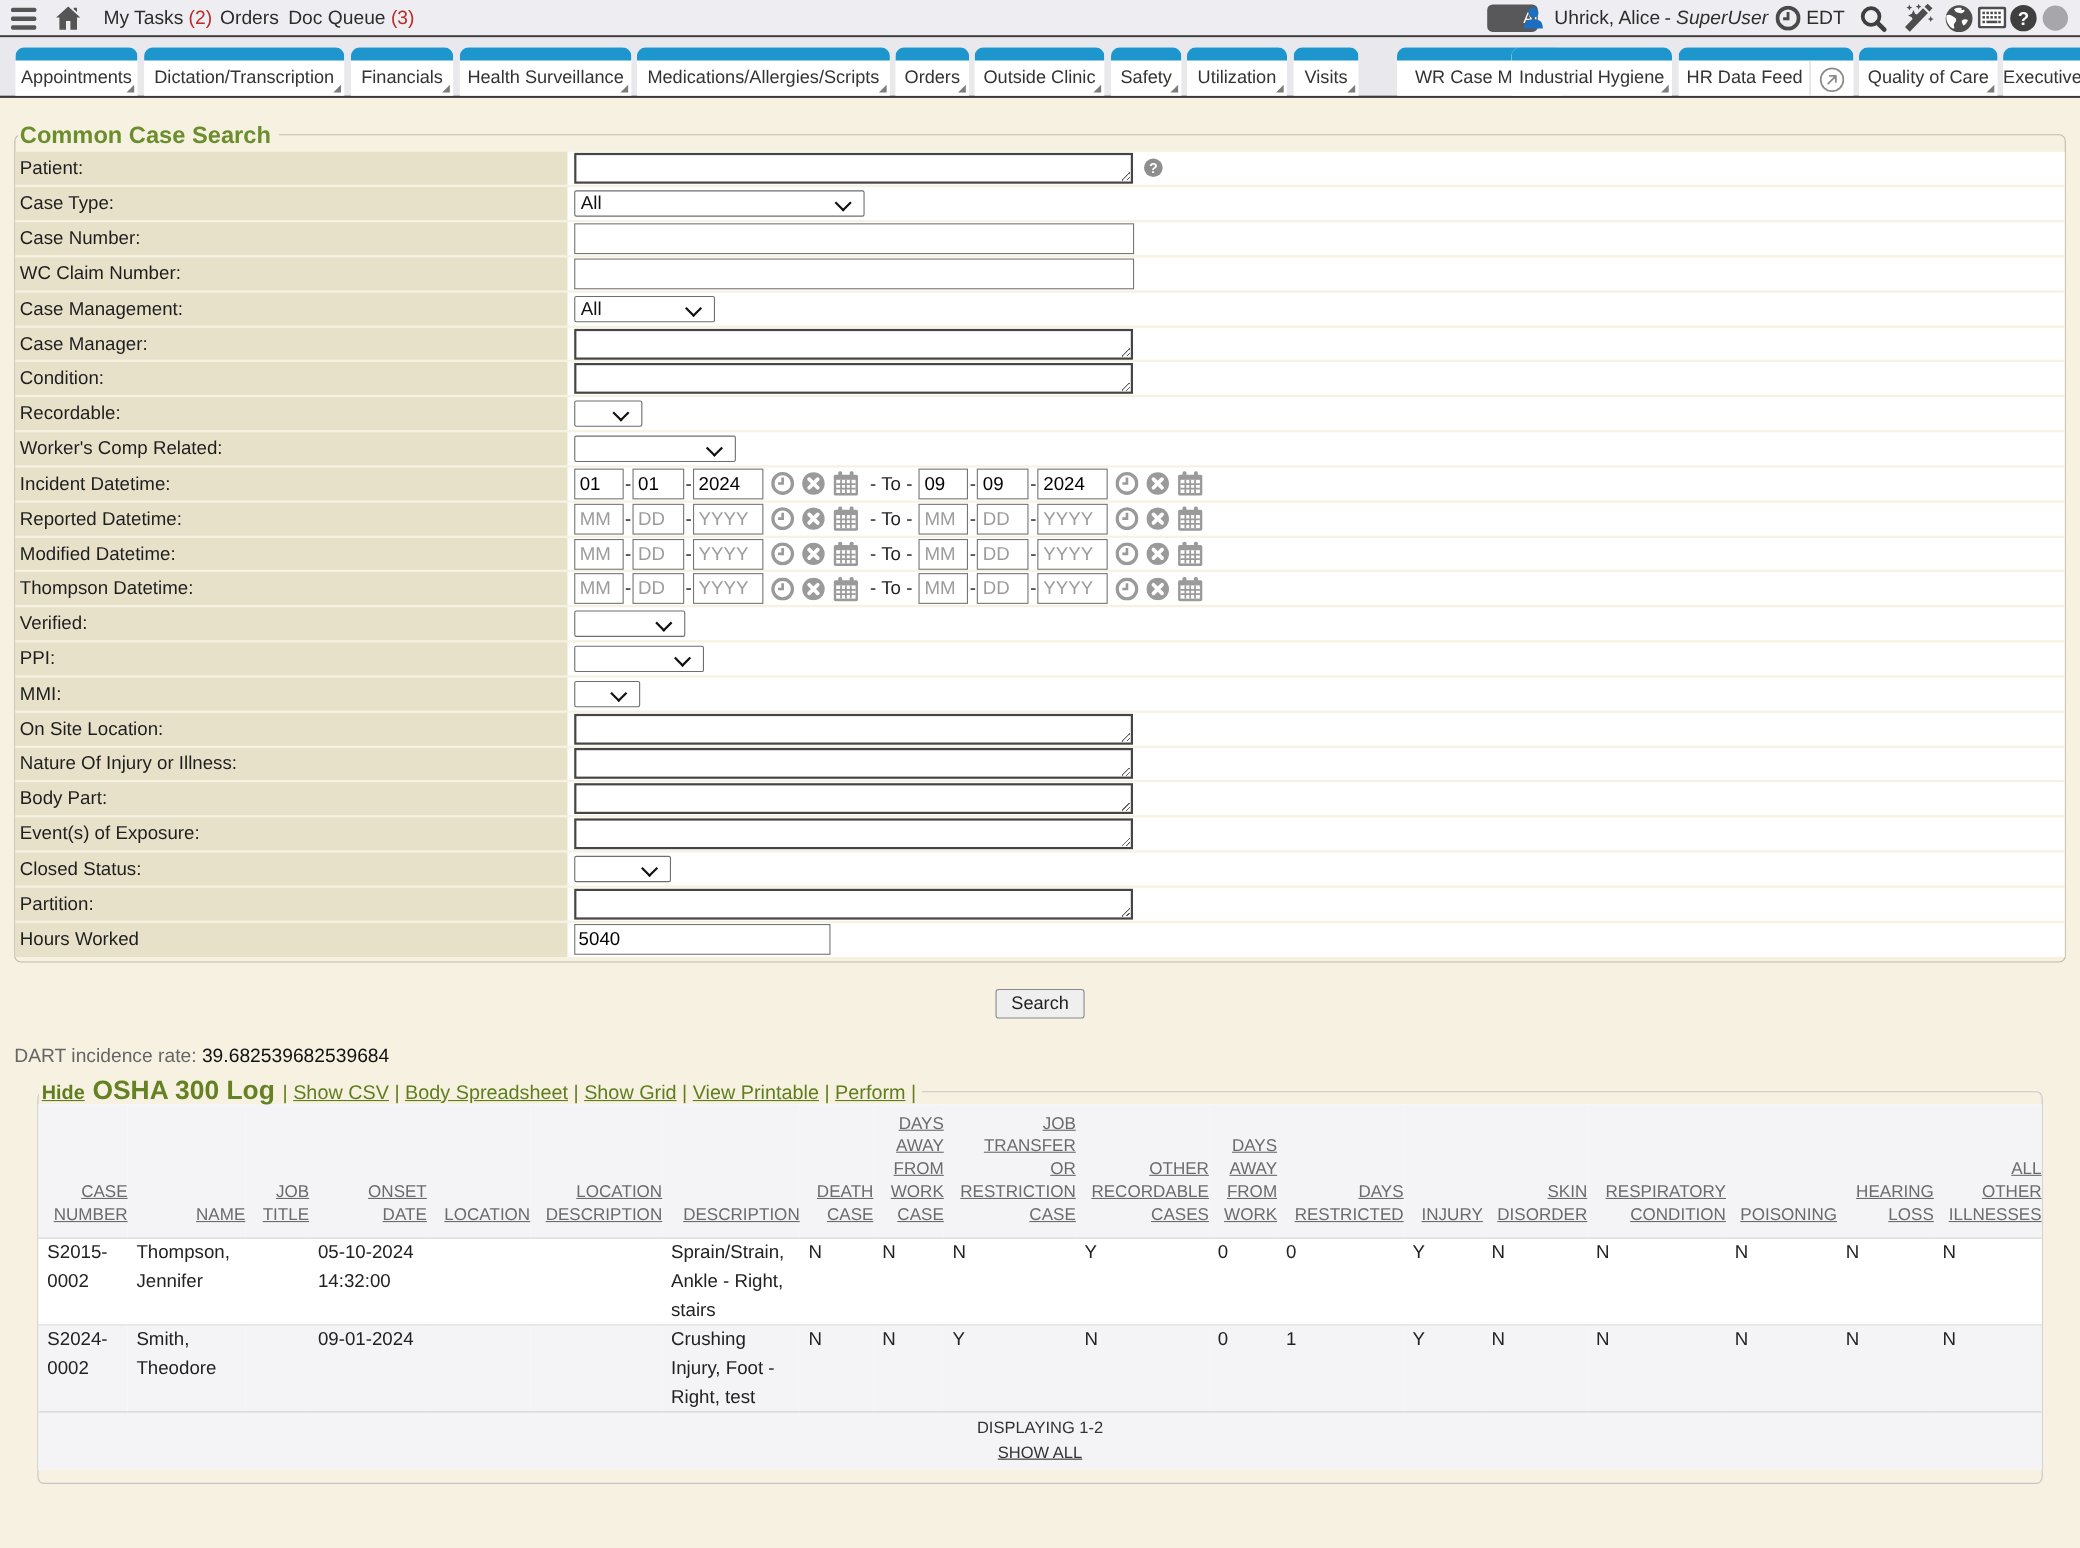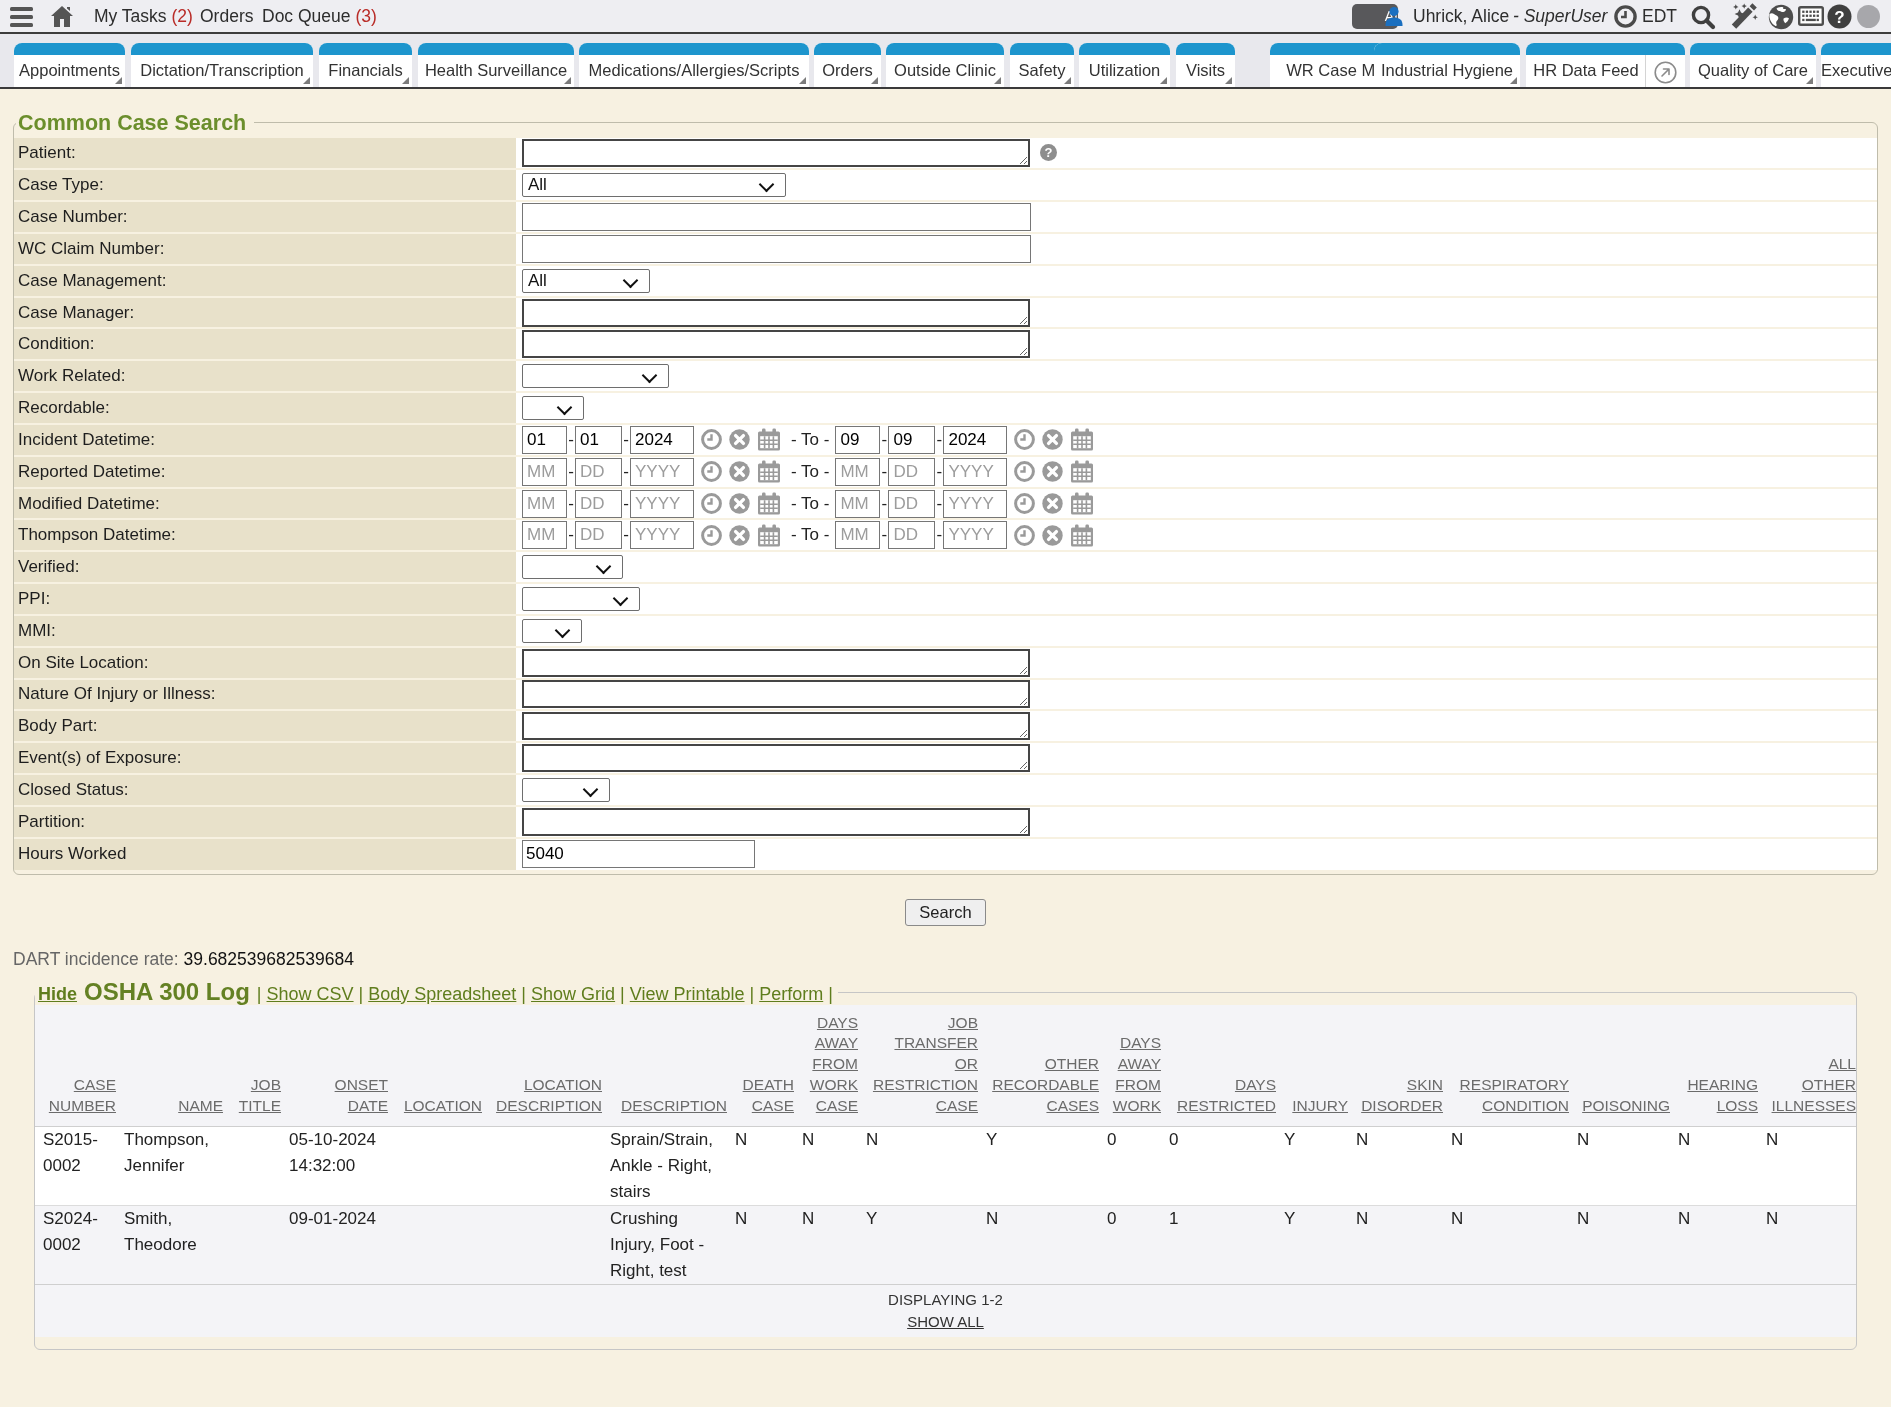"Work Related:" tr { html: <tr> <td>Work Related:</td> <td><span></span></td> </tr> -> none }
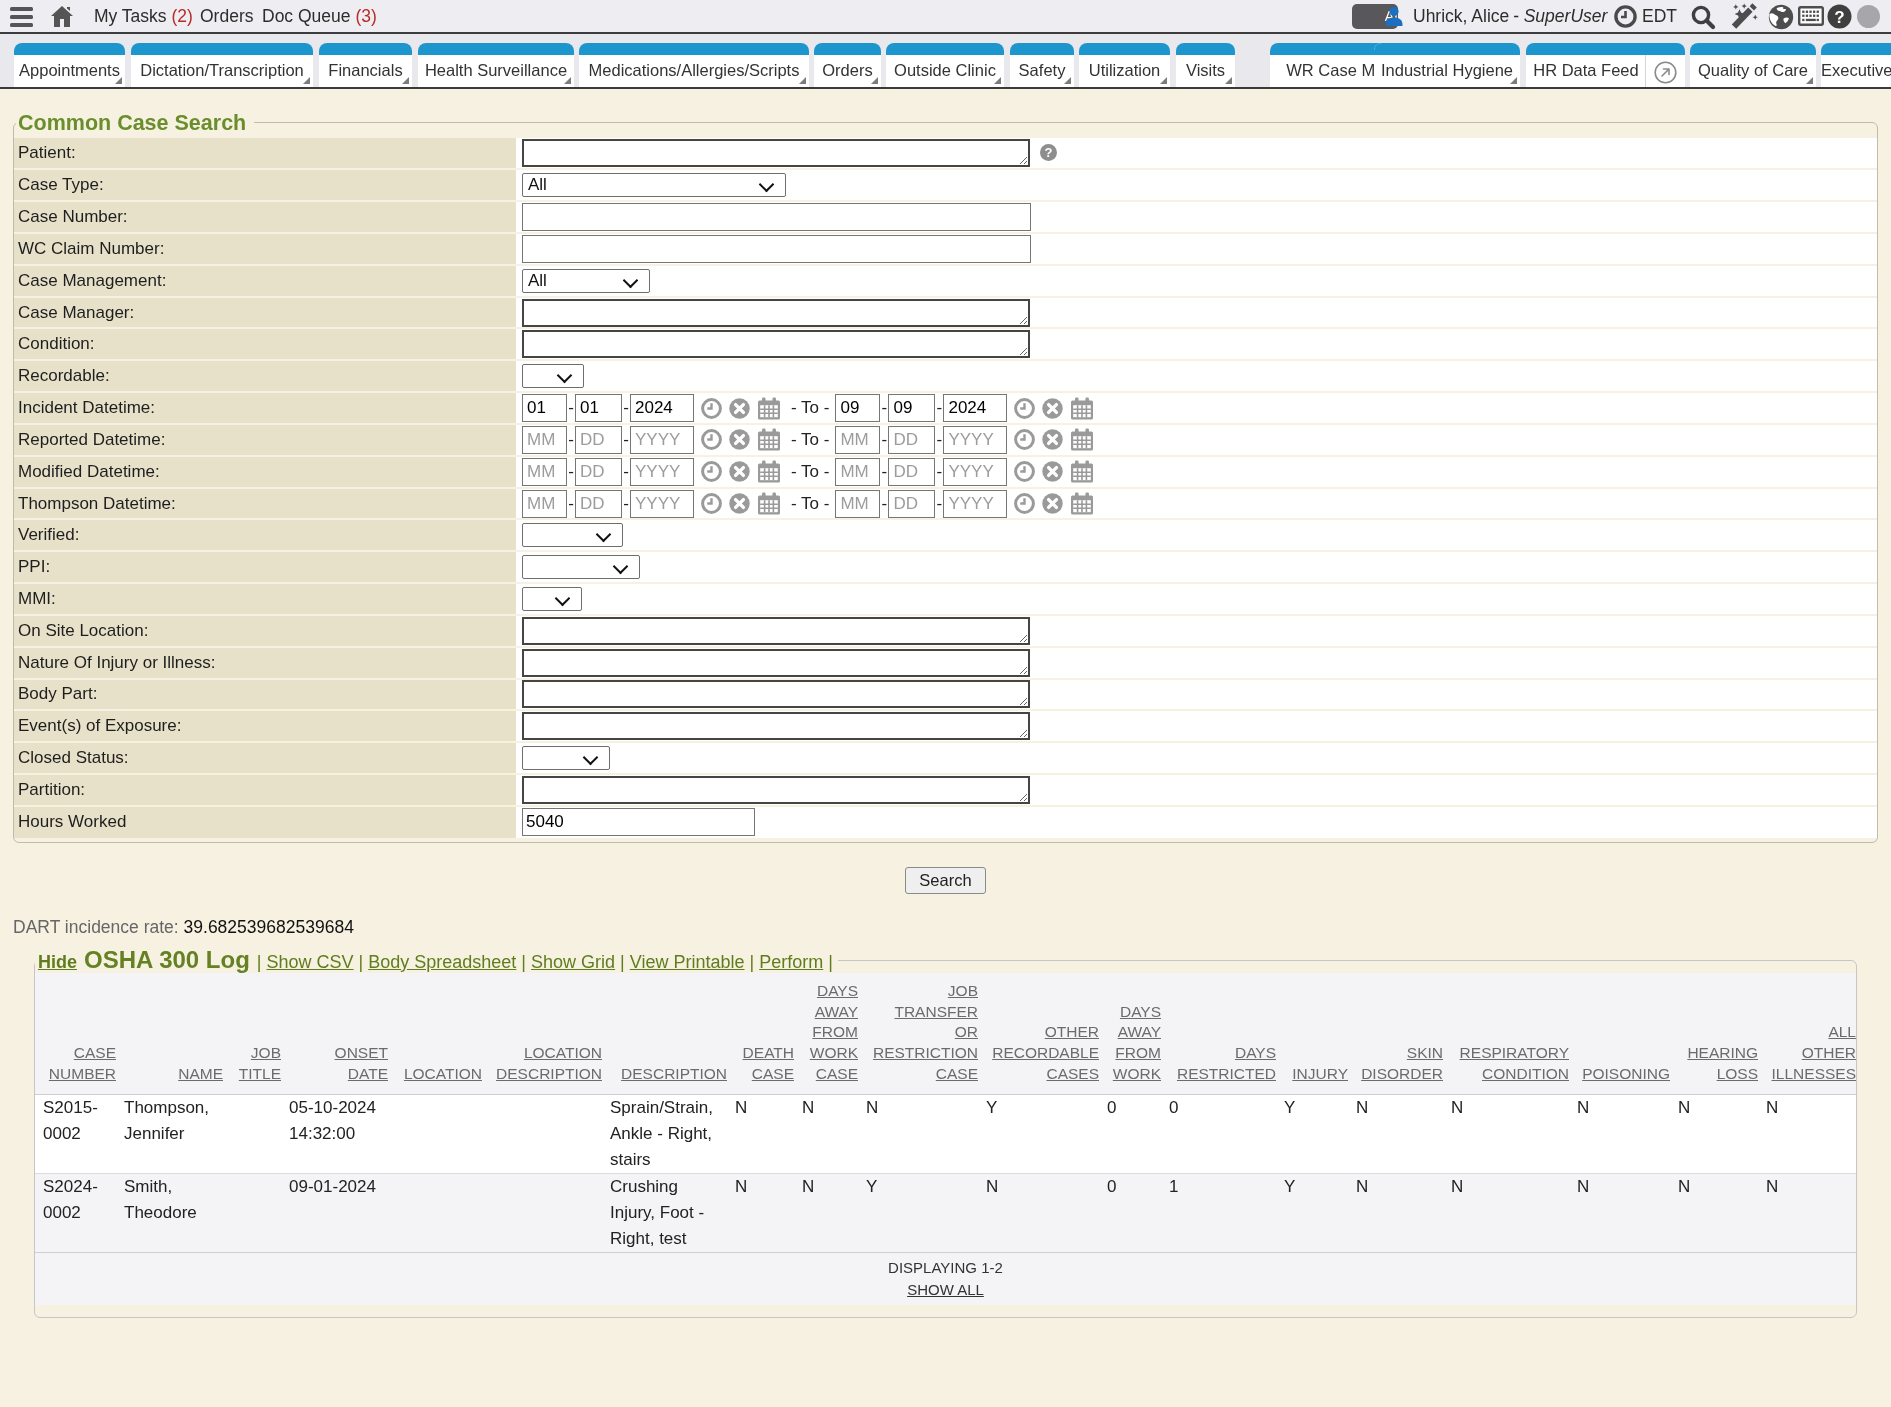"Worker's Comp Related:" tr { html: none -> <tr> <td>Worker's Comp Related:</td> <td><span></span></td> </tr> }
